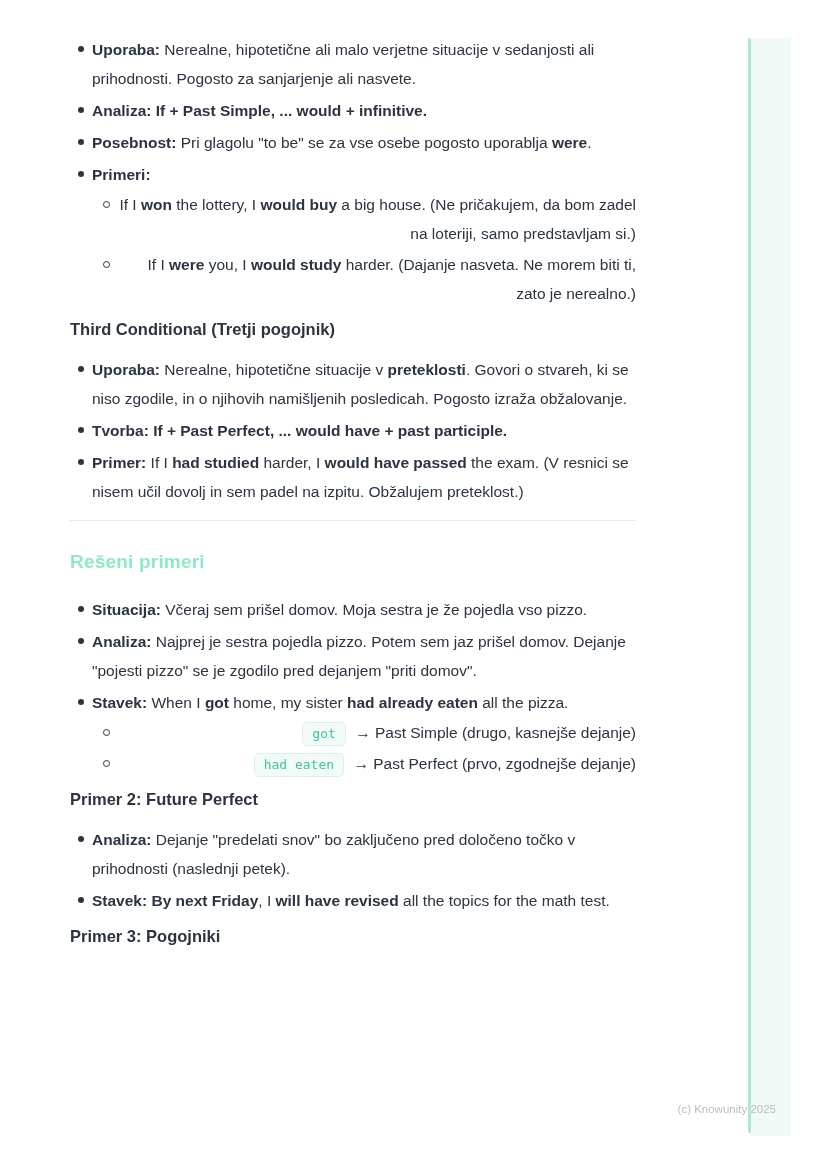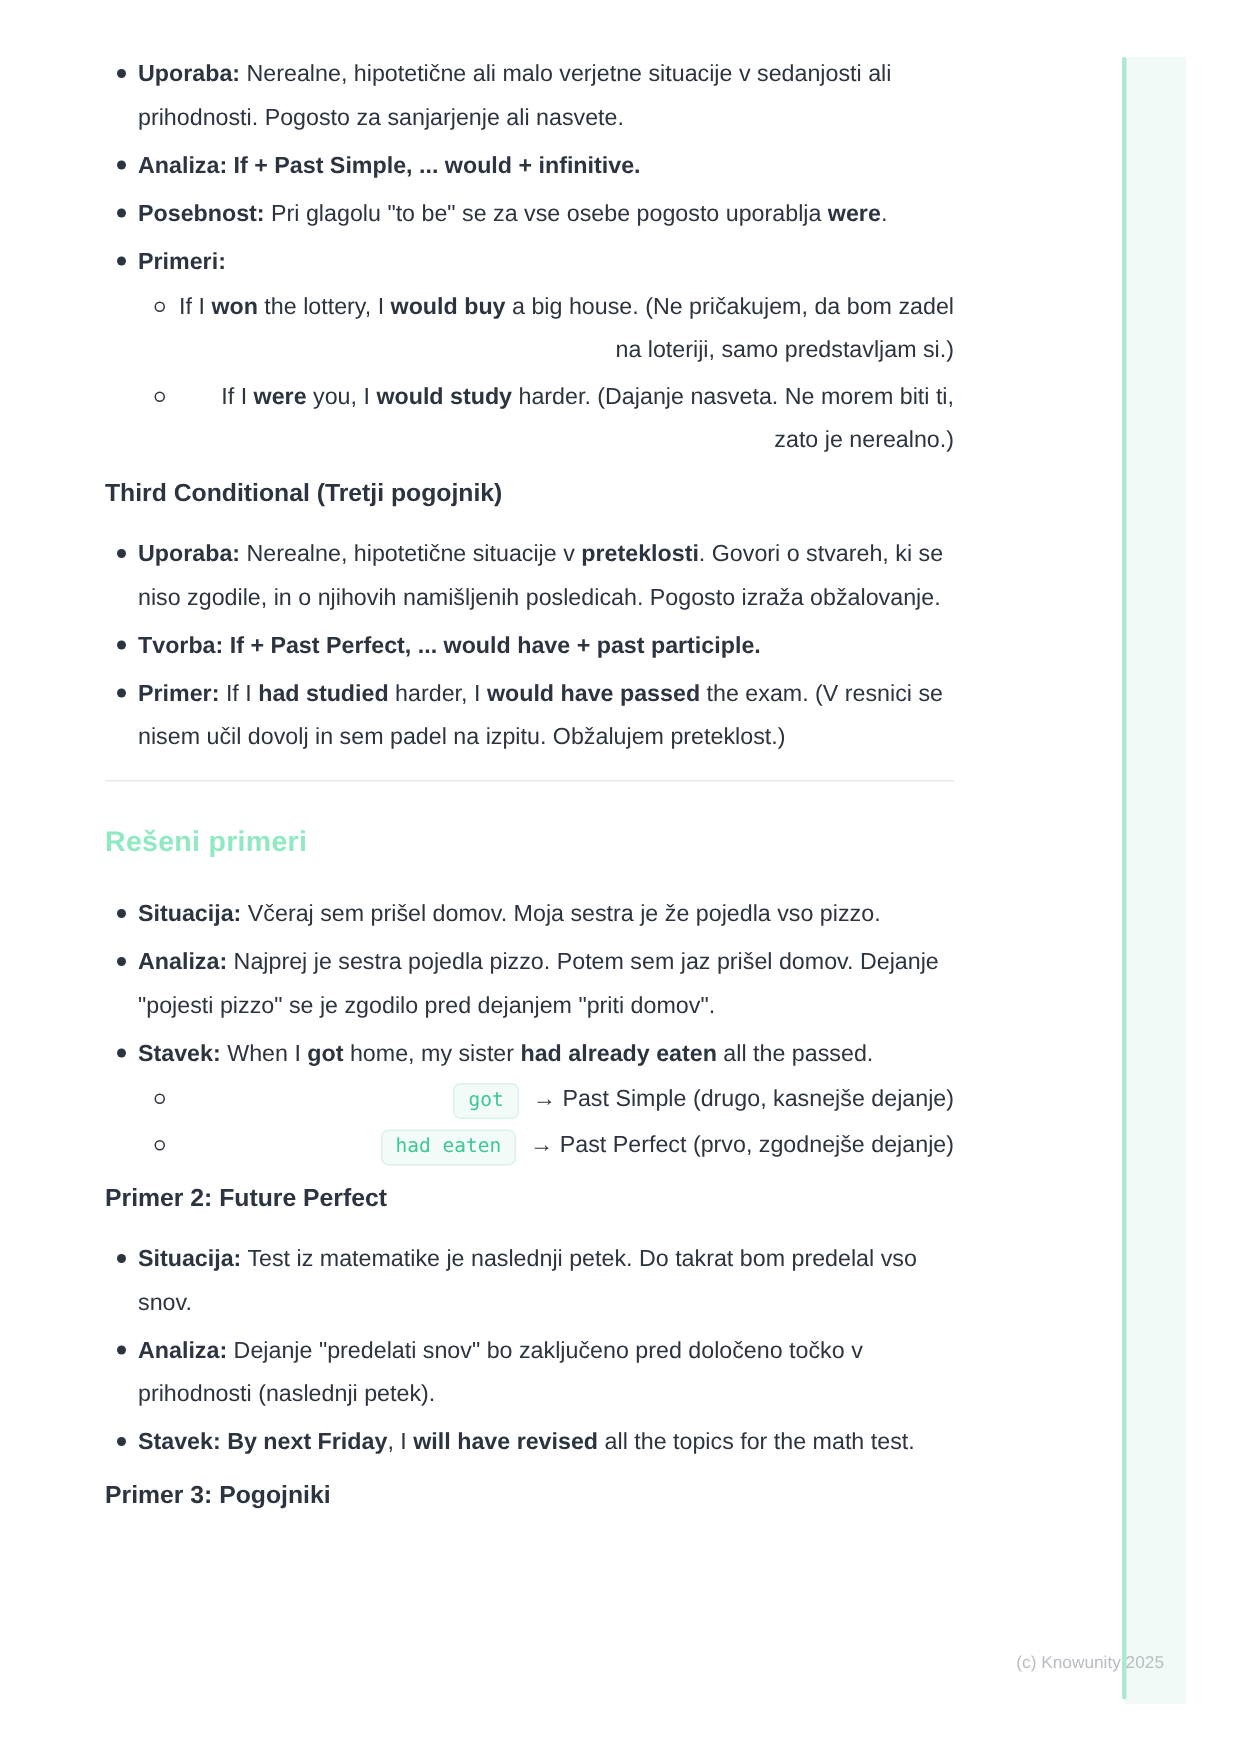"all the passed." span { text: passed -> pizza }
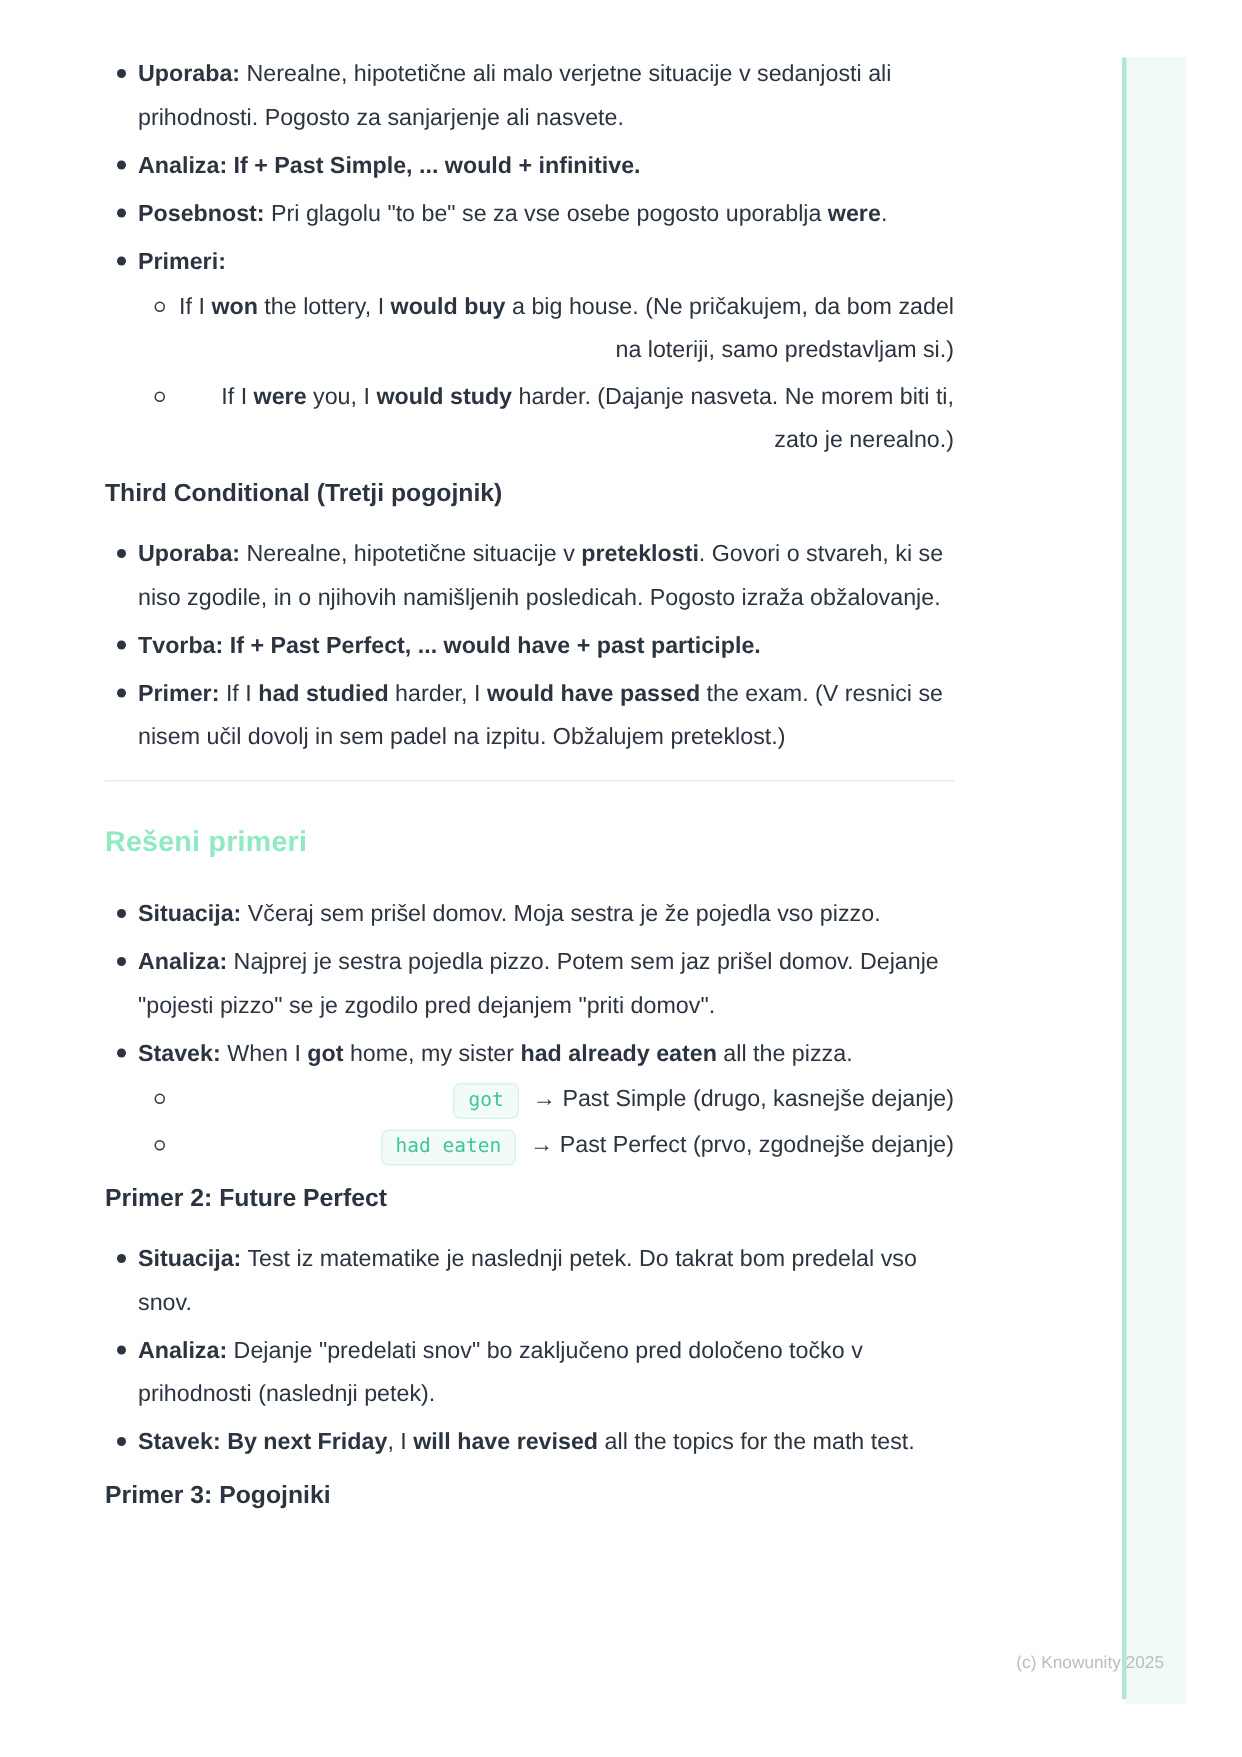"Situacija: Test iz matematike je" li.l1 { html: <li><strong>Situacija:</strong><span> Test iz matematike je naslednji petek. Do takrat bom predelal vso snov.</span></li> -> none }
